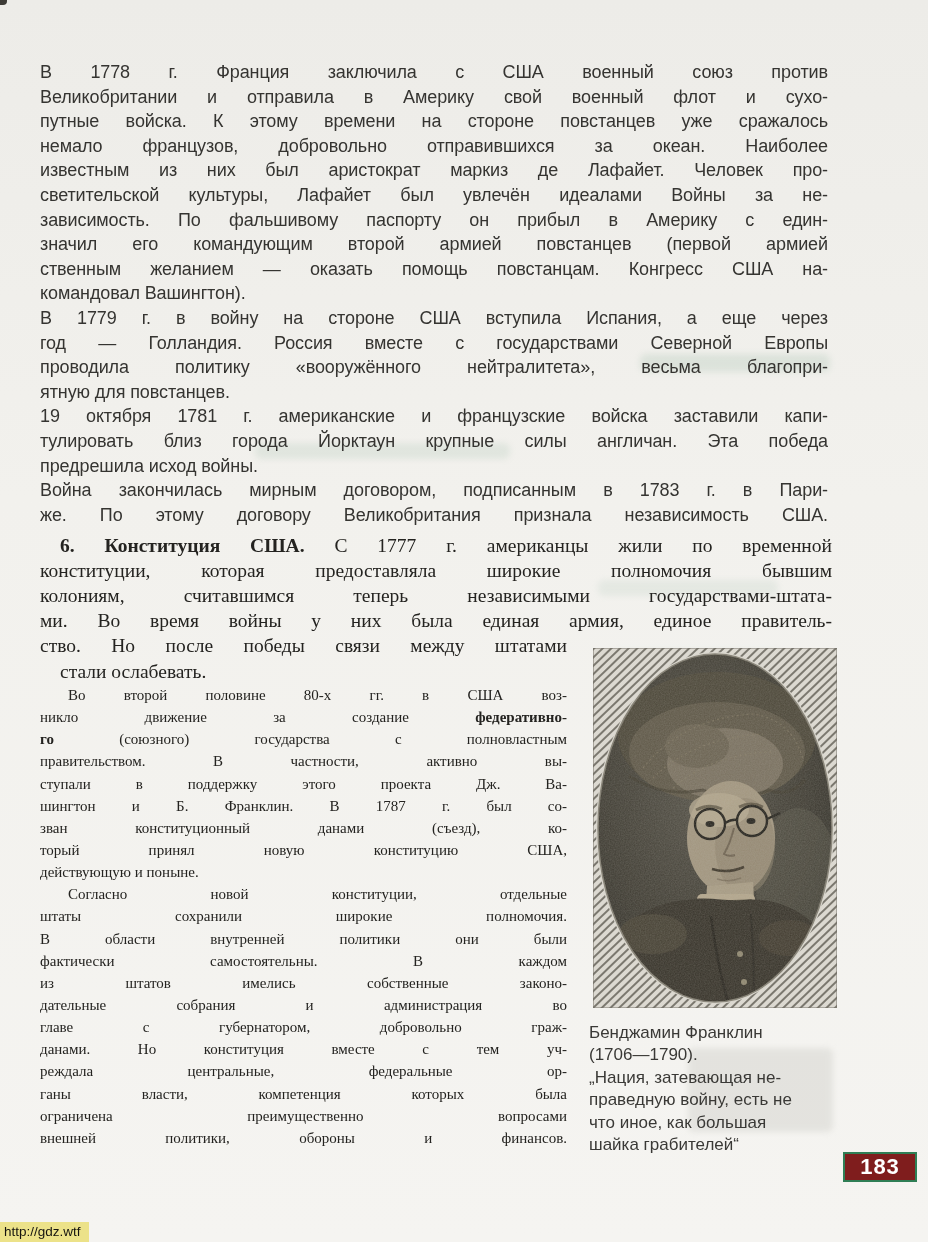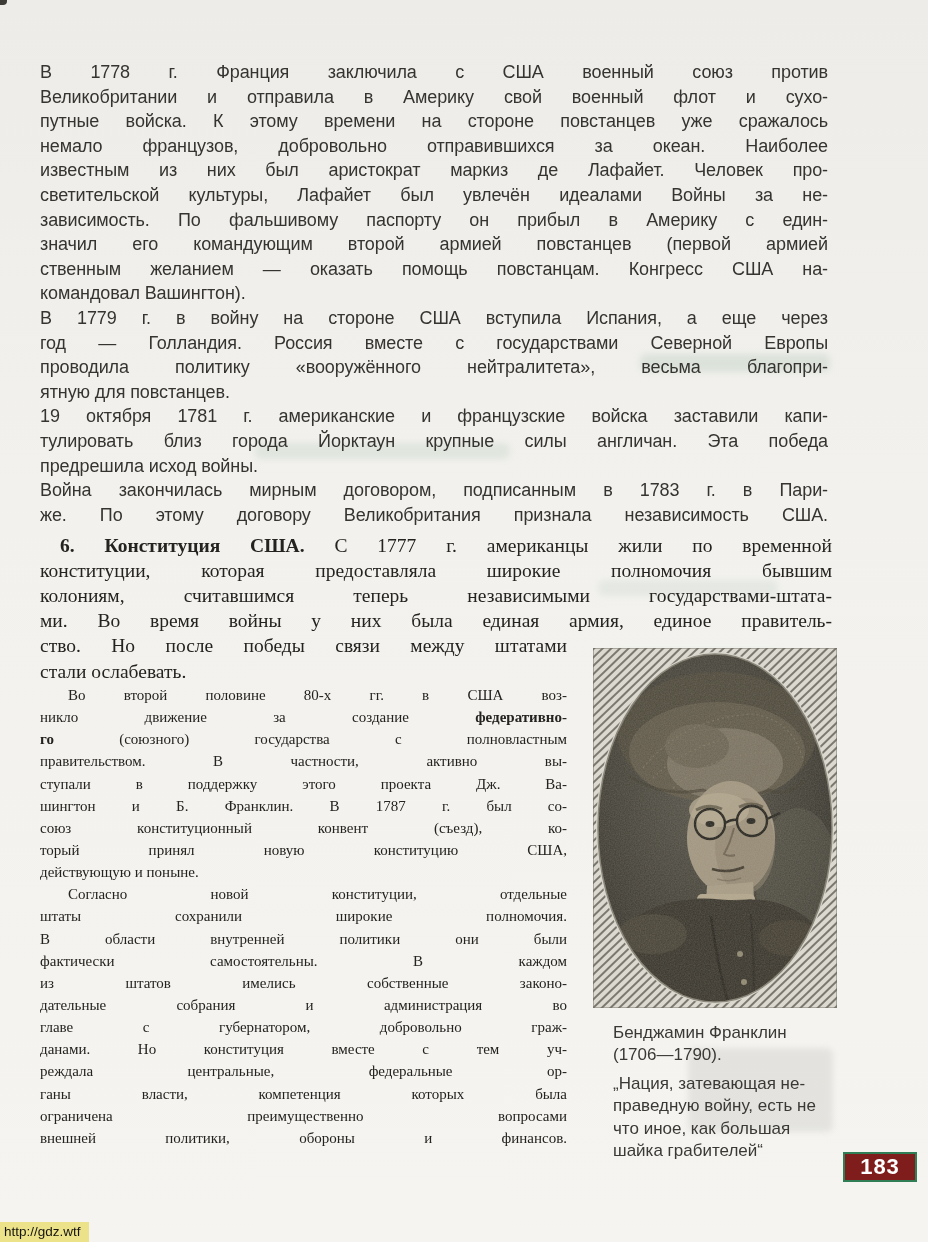"стали ослабевать." .endleft .line:last-child { margin-left: none -> 20px }
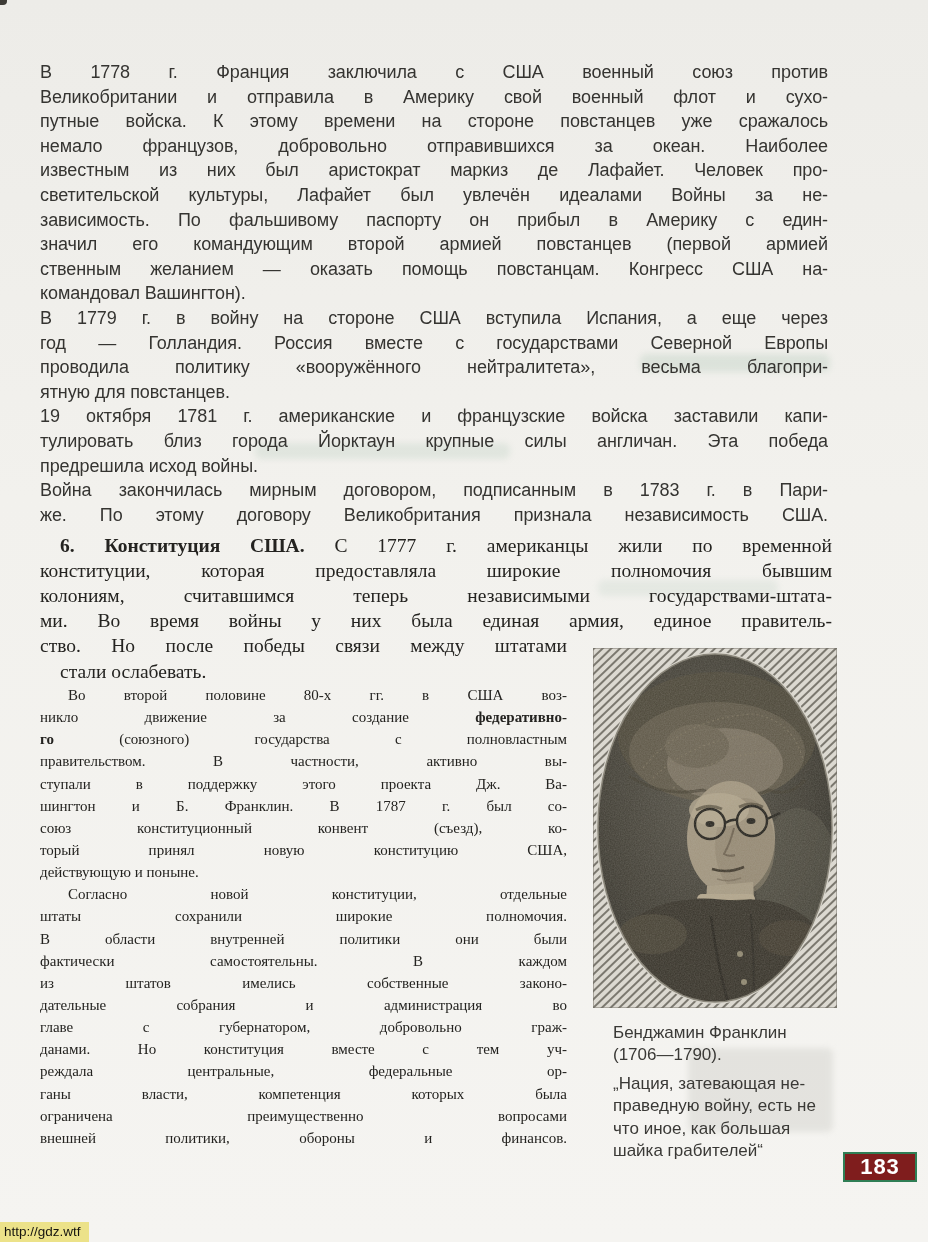"союз конституционный конвент (съезд)," div.line { text: союз конституционный конвент -> зван конституционный данами }
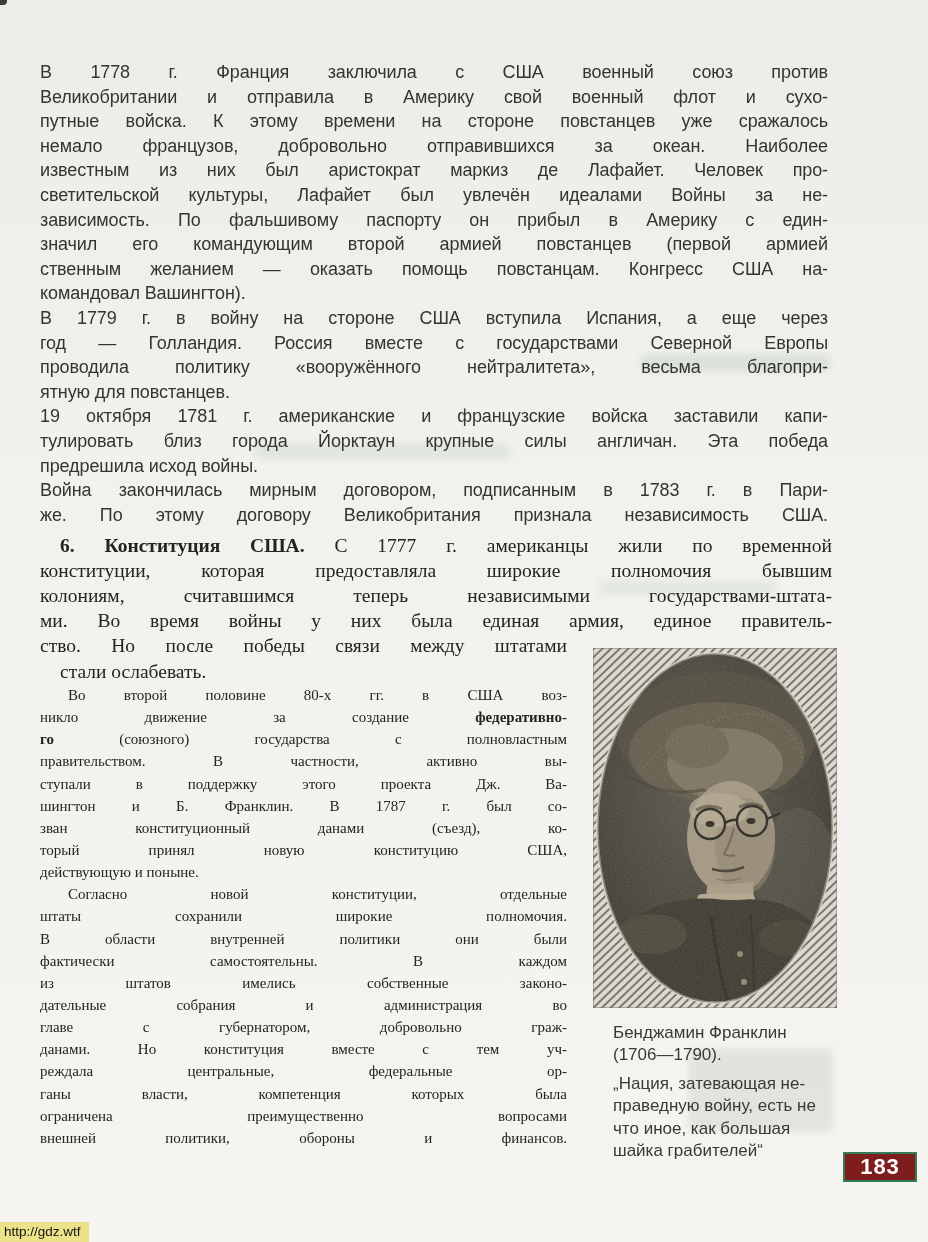"Бенджамин Франклин" .caption { left: 613px -> 589px }
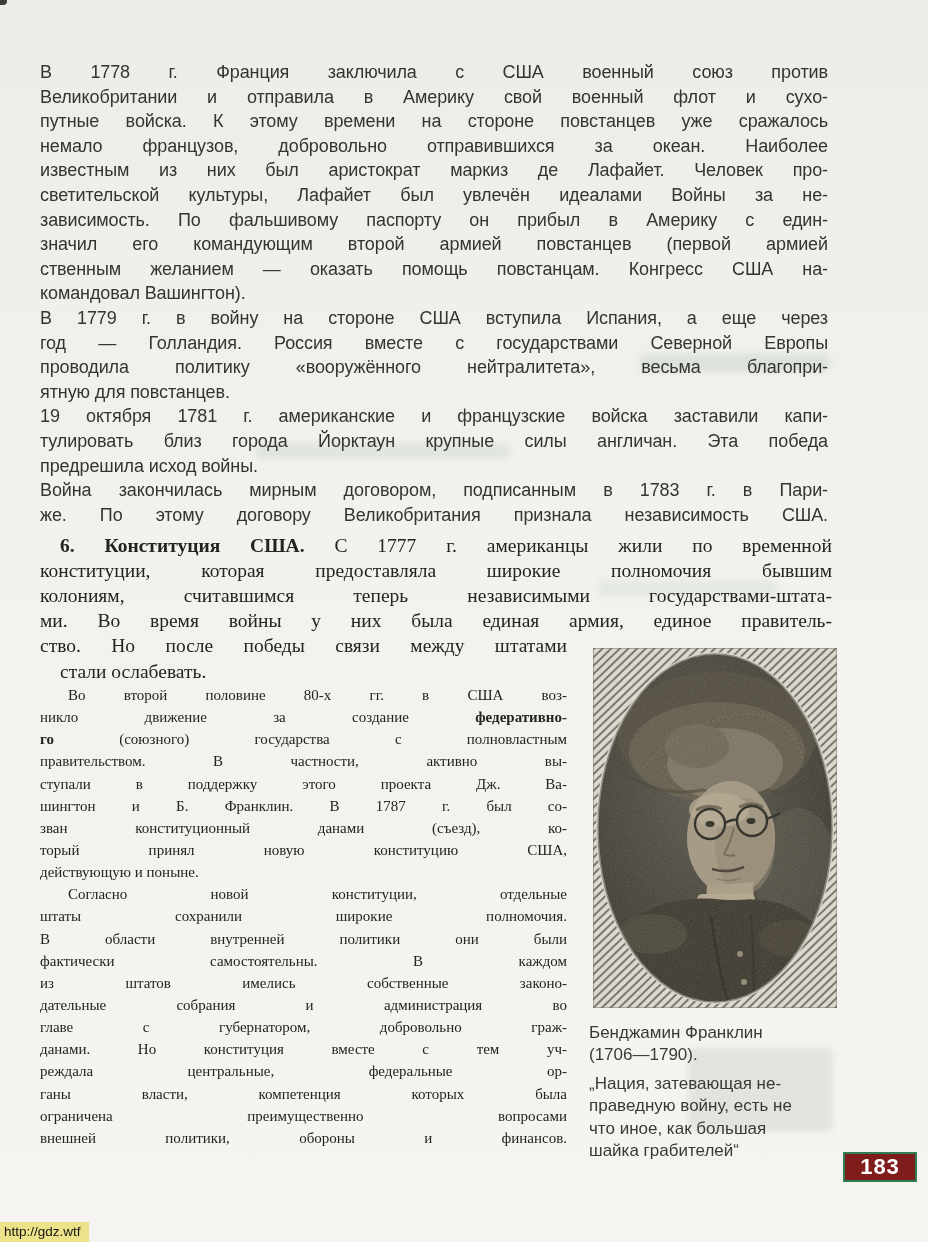"(1706—1790)." .caption .line:nth-child(2) { margin-bottom: 6px -> none }
